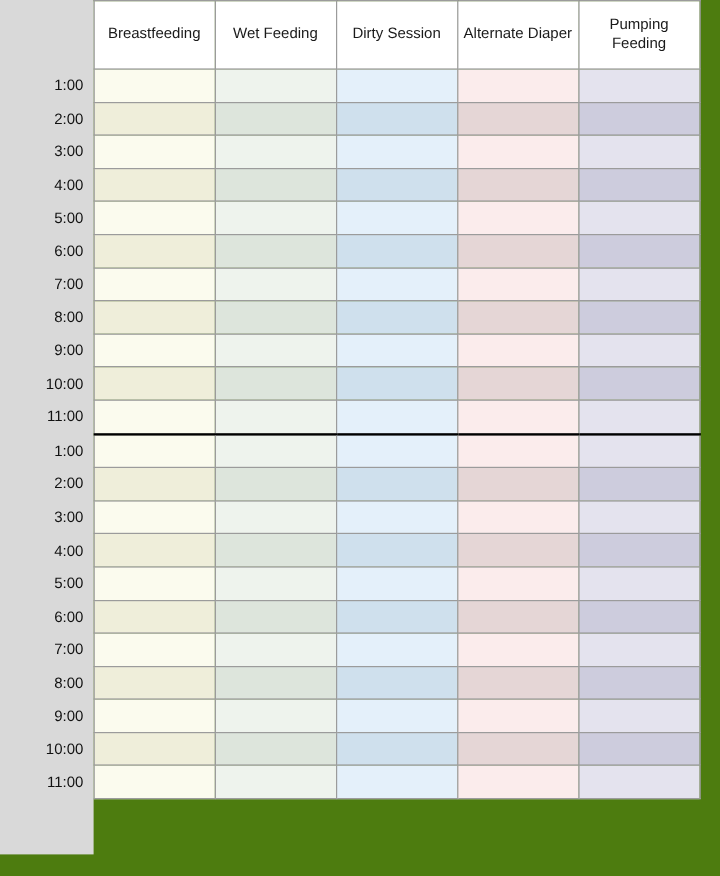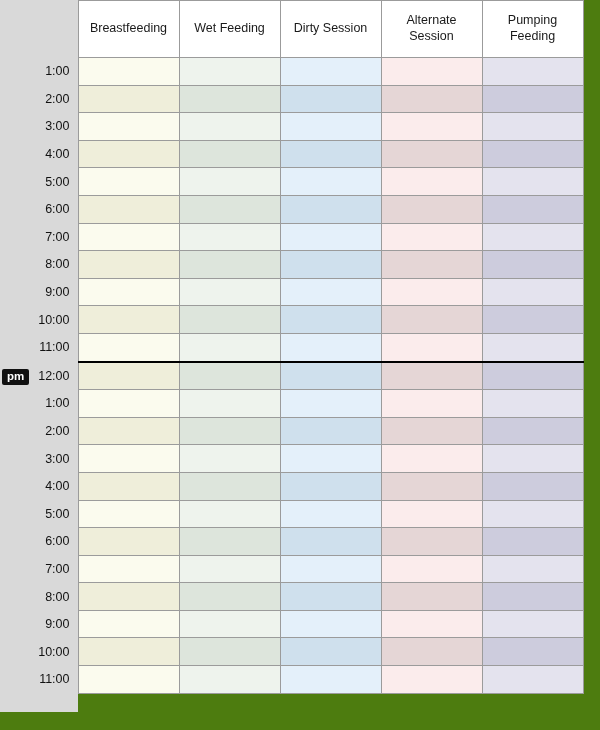"Alternate Session" th.col-head { text: Session -> Diaper }
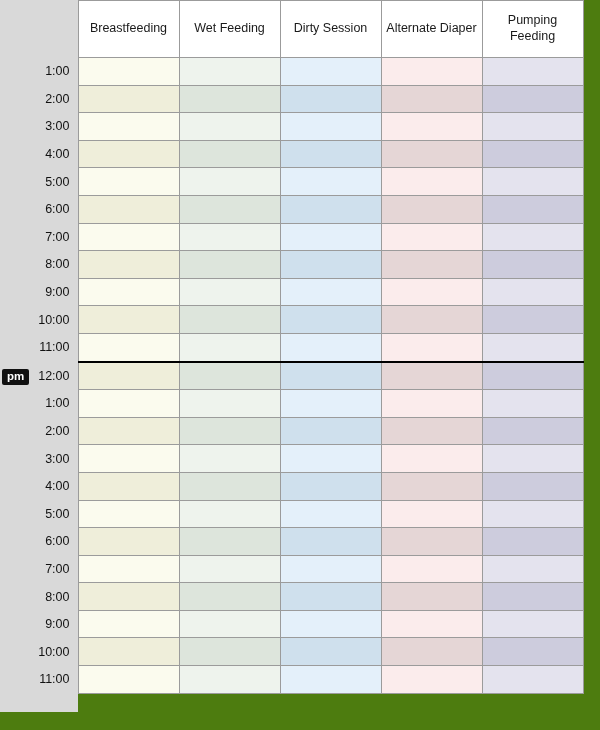"pm" tr.band-start { html: <tr> <td><span>pm</span></td> <td>12:00</td> <td></td> <td></td> <td></td> <td></td> <td></td> </tr> -> none }
